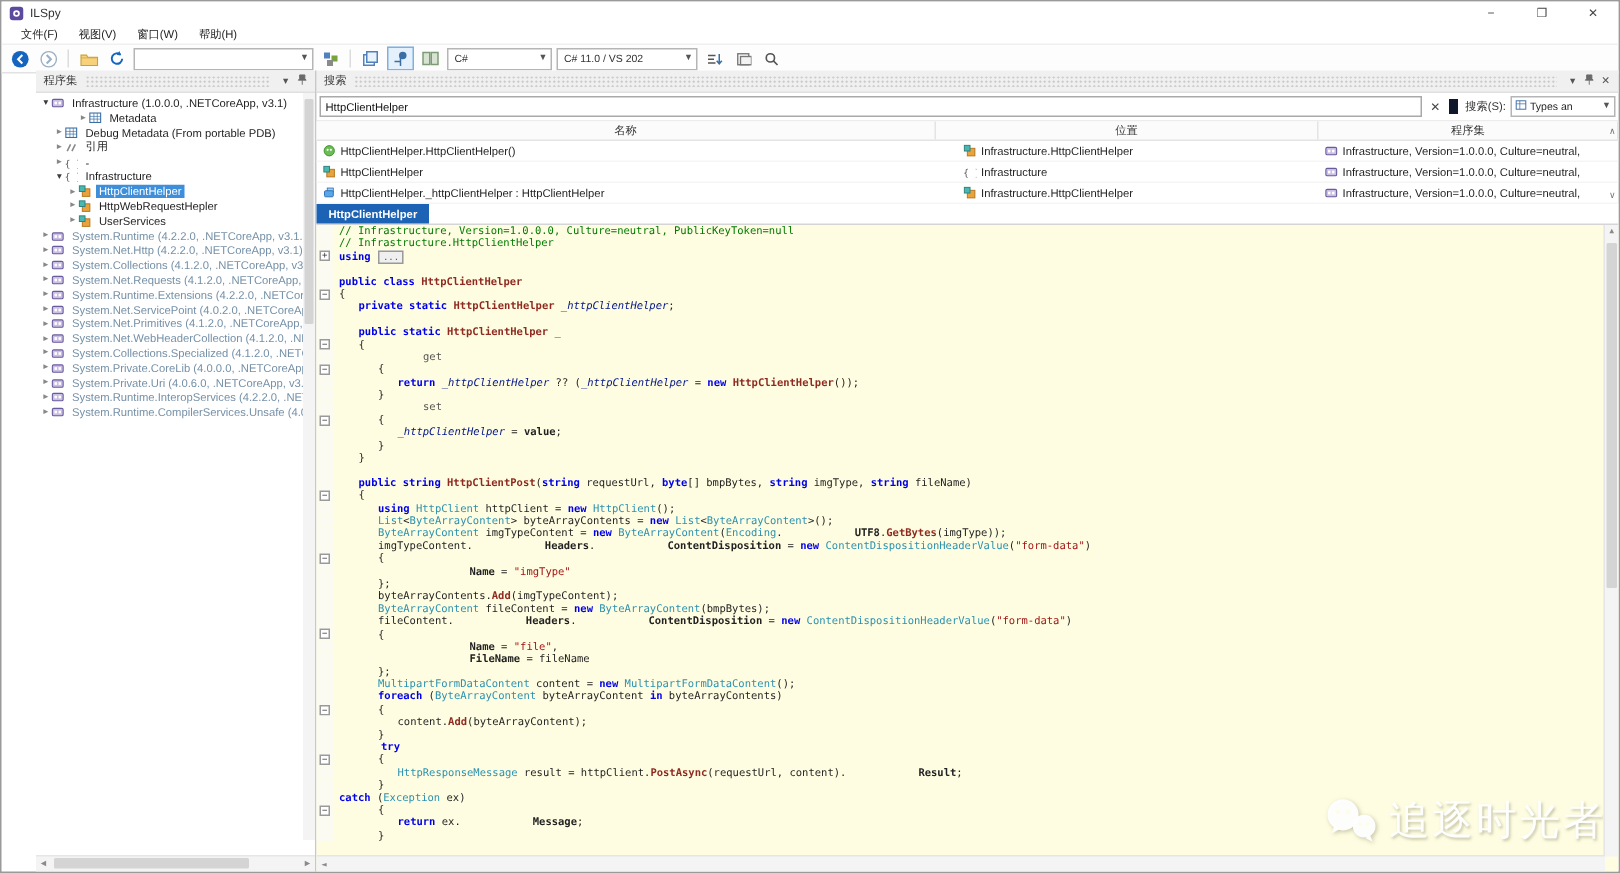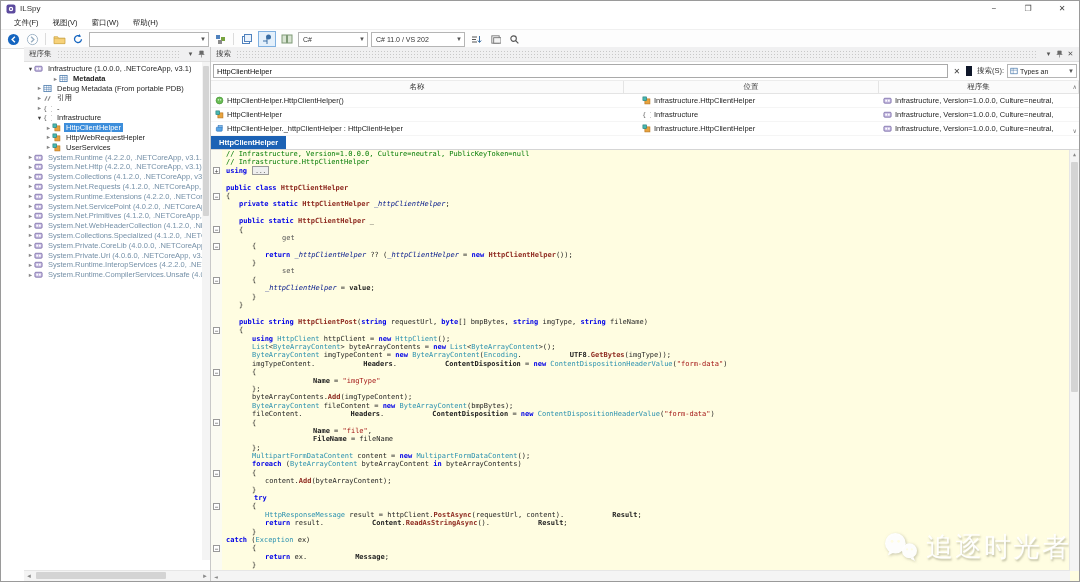"Metadata" div.tree-row { font-weight: bold -> none }
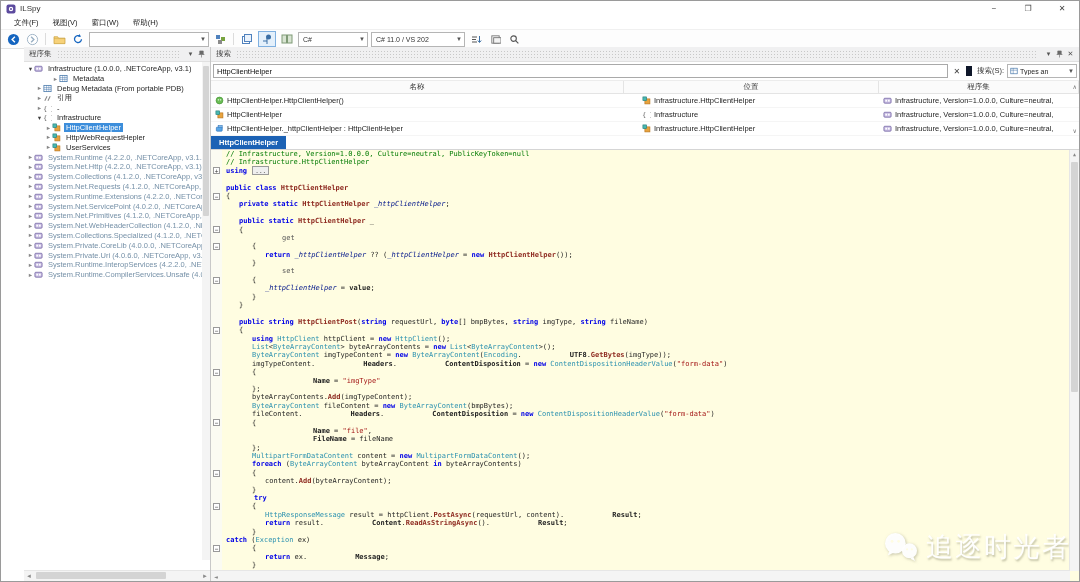"return result." div.code-line { html: <div><span></span><span><span>return</span><span> result.</span><span>Content</span><span>.</span><span>ReadAsStringAsync</span><span>().</span><span>Result</span><span>;</span></span></div> -> none }
